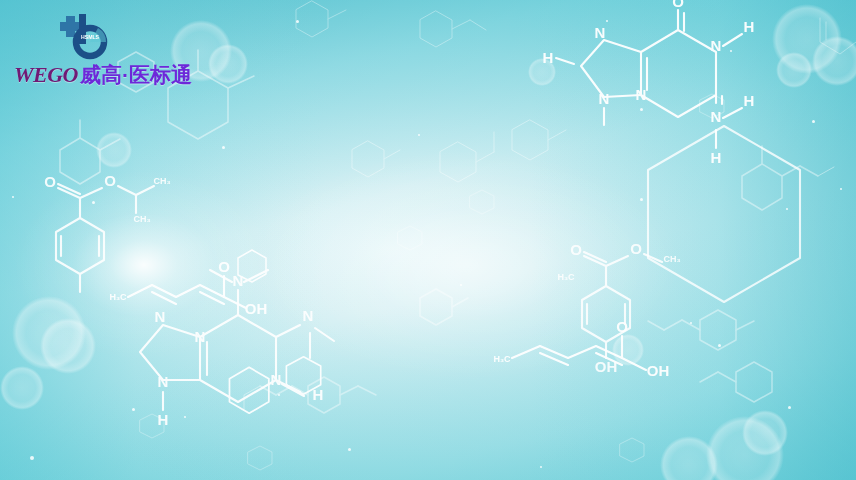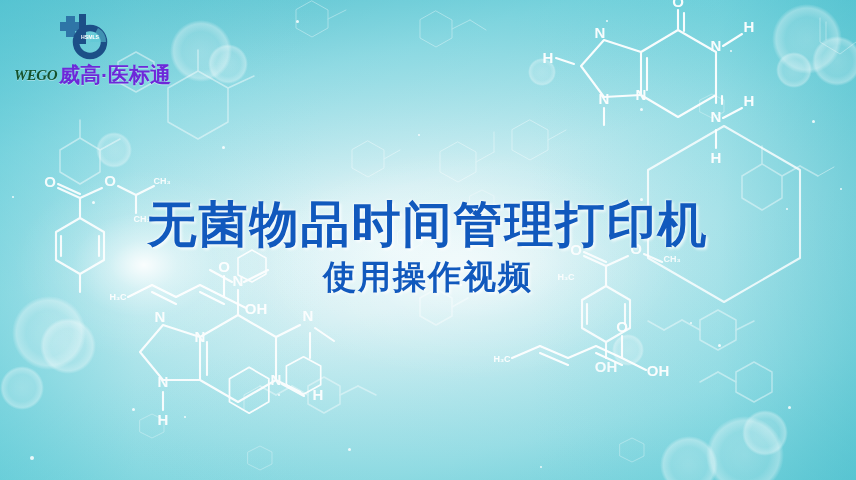"WEGO" .wego { color: #14532d -> #701a75; font-size: 15px -> 22px }
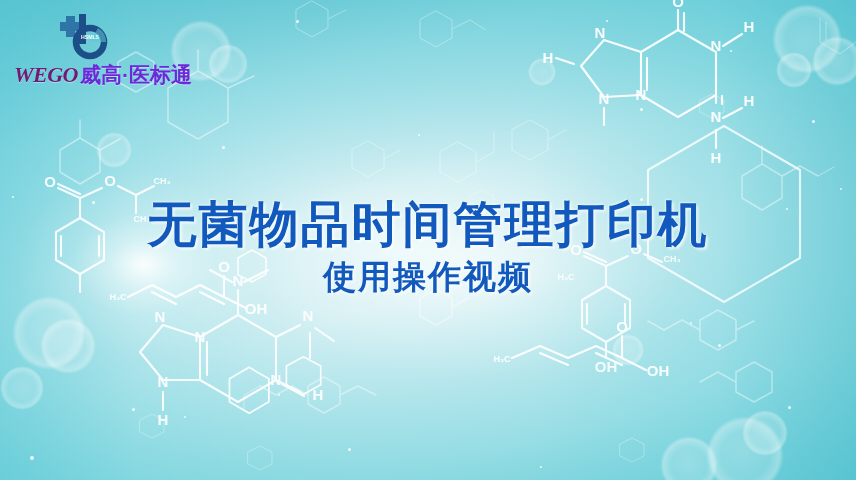"无菌物品时间管理打印机" div.title-wrap { html: <div> <div>无菌物品时间管理打印机</div> <div>使用操作视频</div> </div> -> none }
